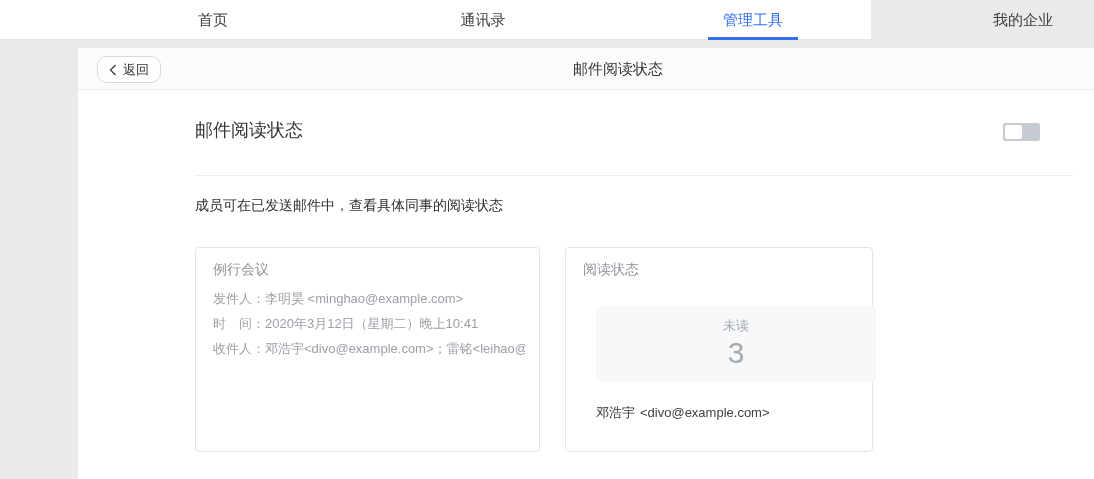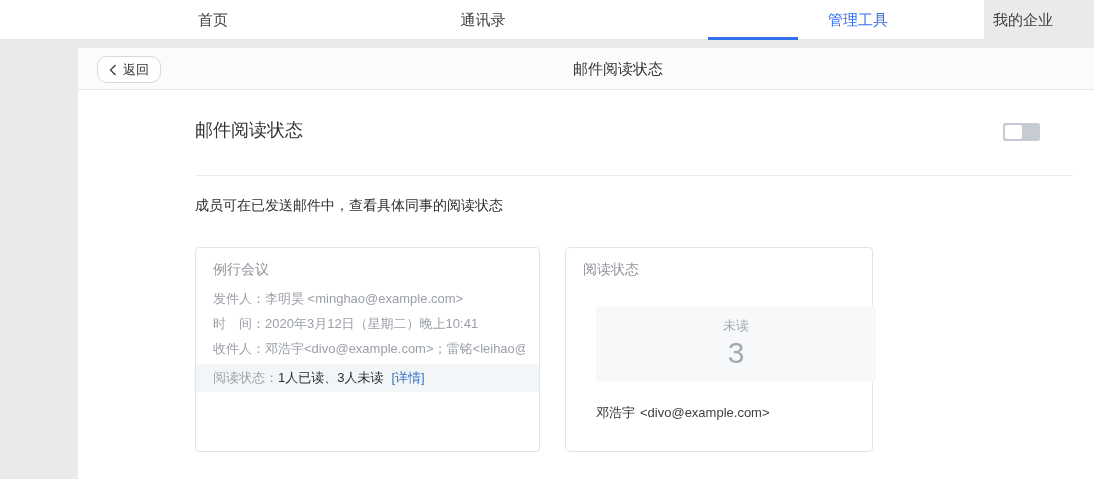"首页" .top-nav { width: 984px -> 871px }
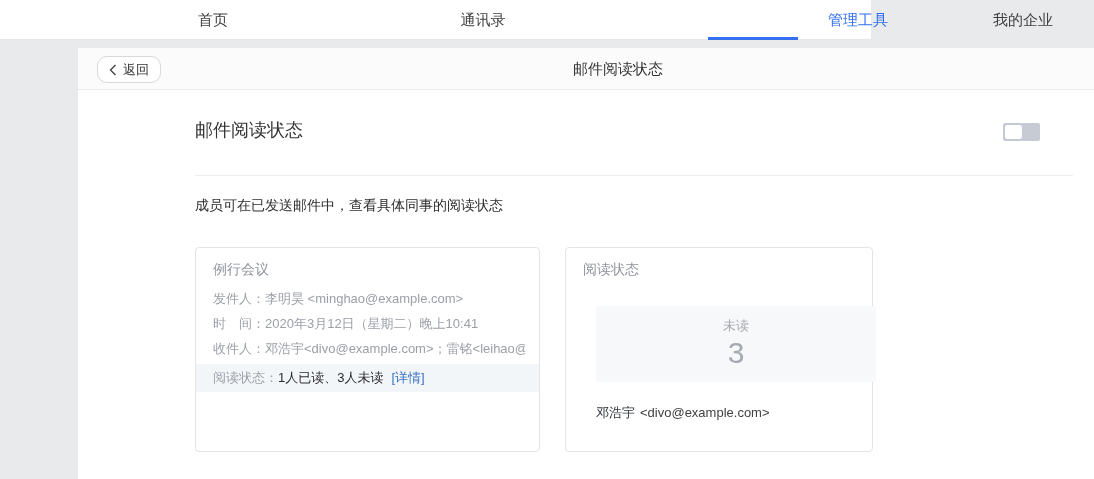"管理工具" .nav-tab.active { justify-content: flex-end -> none }
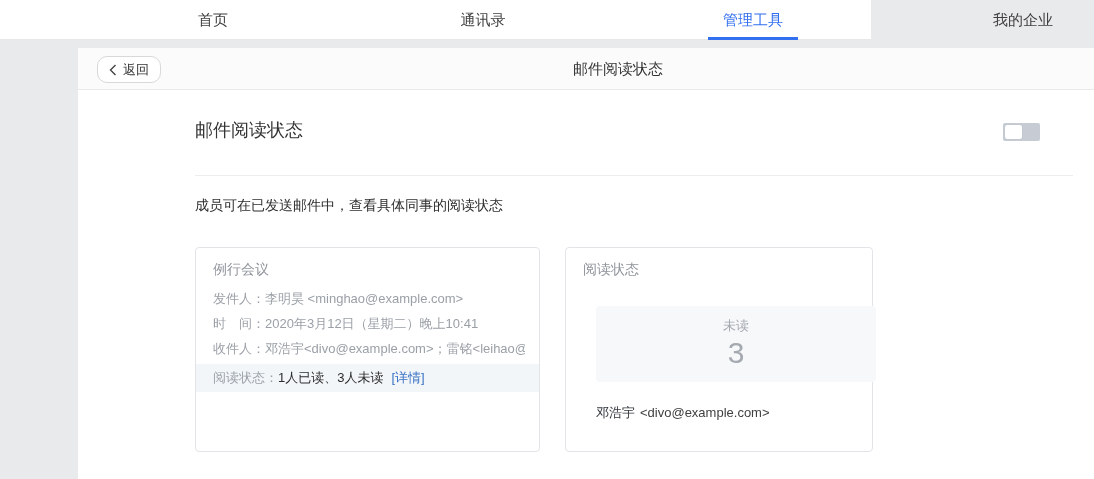"阅读状态：1人已读、3人未读 [详情]" div.status-row { html: <div> <span>阅读状态：</span><span>1人已读、3人未读</span><span>[详情]</span> </div> -> none }
